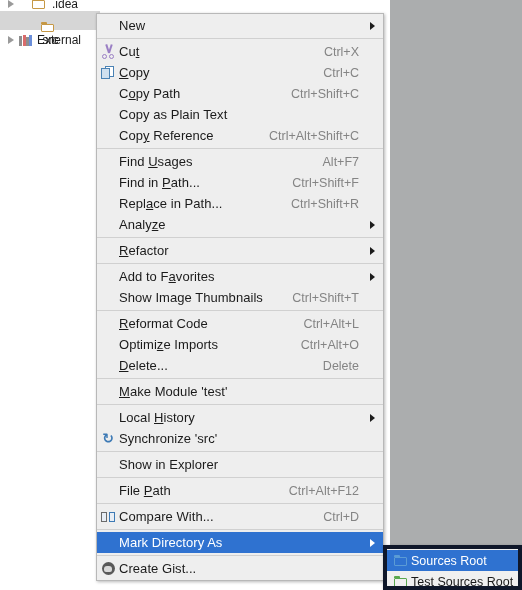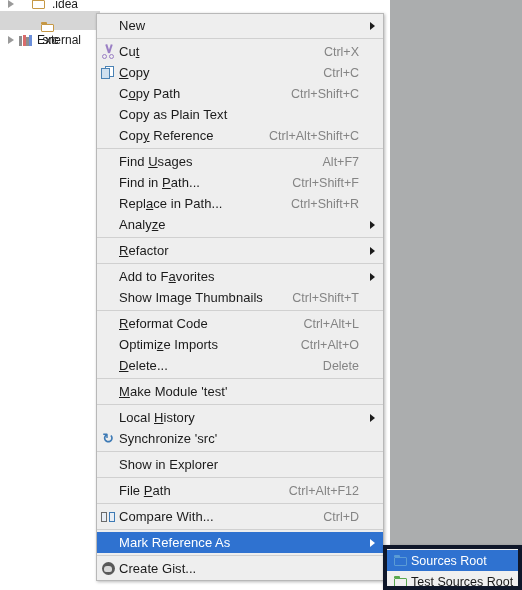"Mark Reference As" span.mi-label { text: Reference -> Directory }
